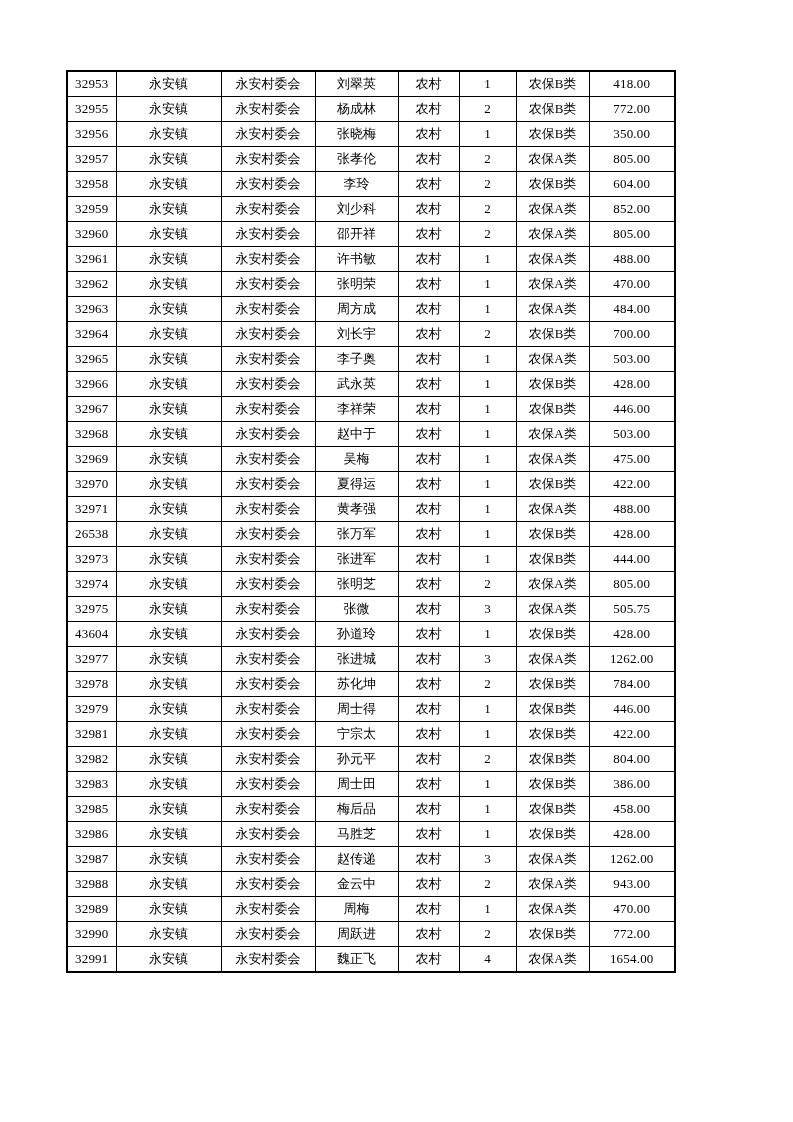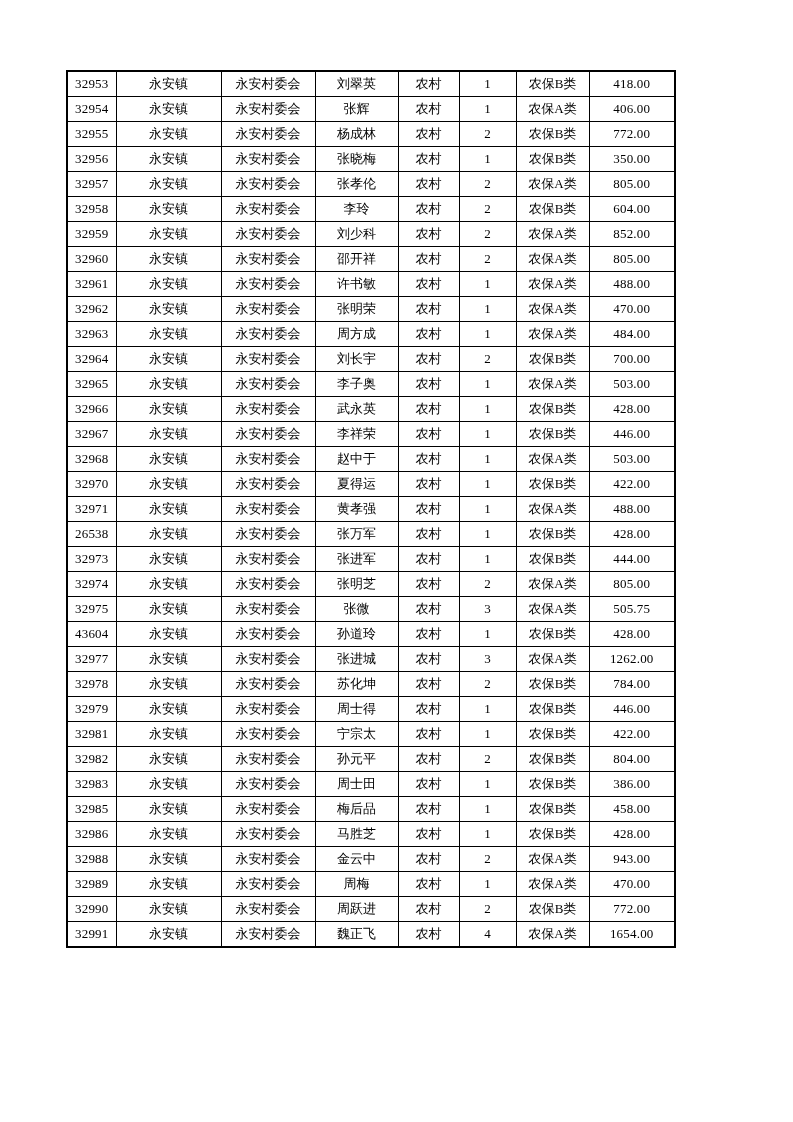"32954" tr { html: <tr> <td>32954</td> <td>永安镇</td> <td>永安村委会</td> <td>张辉</td> <td>农村</td> <td>1</td> <td>农保A类</td> <td>406.00</td> </tr> -> none }
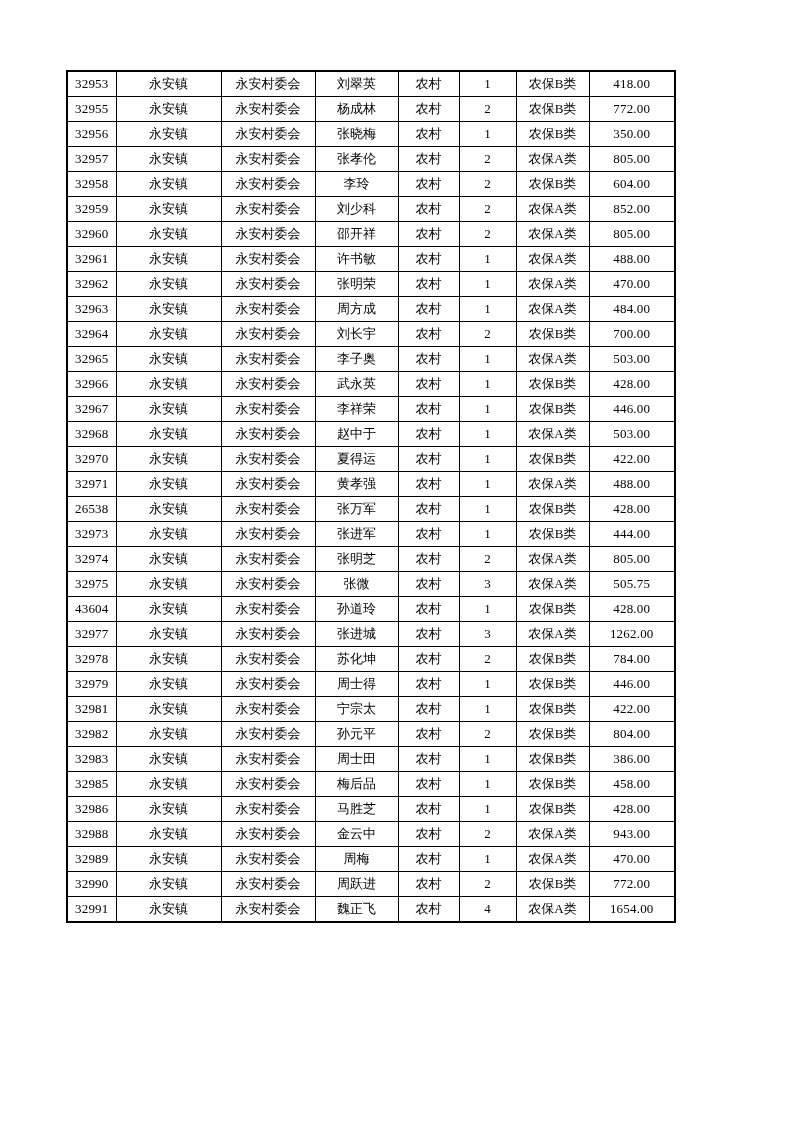"32969" tr { html: none -> <tr> <td>32969</td> <td>永安镇</td> <td>永安村委会</td> <td>吴梅</td> <td>农村</td> <td>1</td> <td>农保A类</td> <td>475.00</td> </tr> }
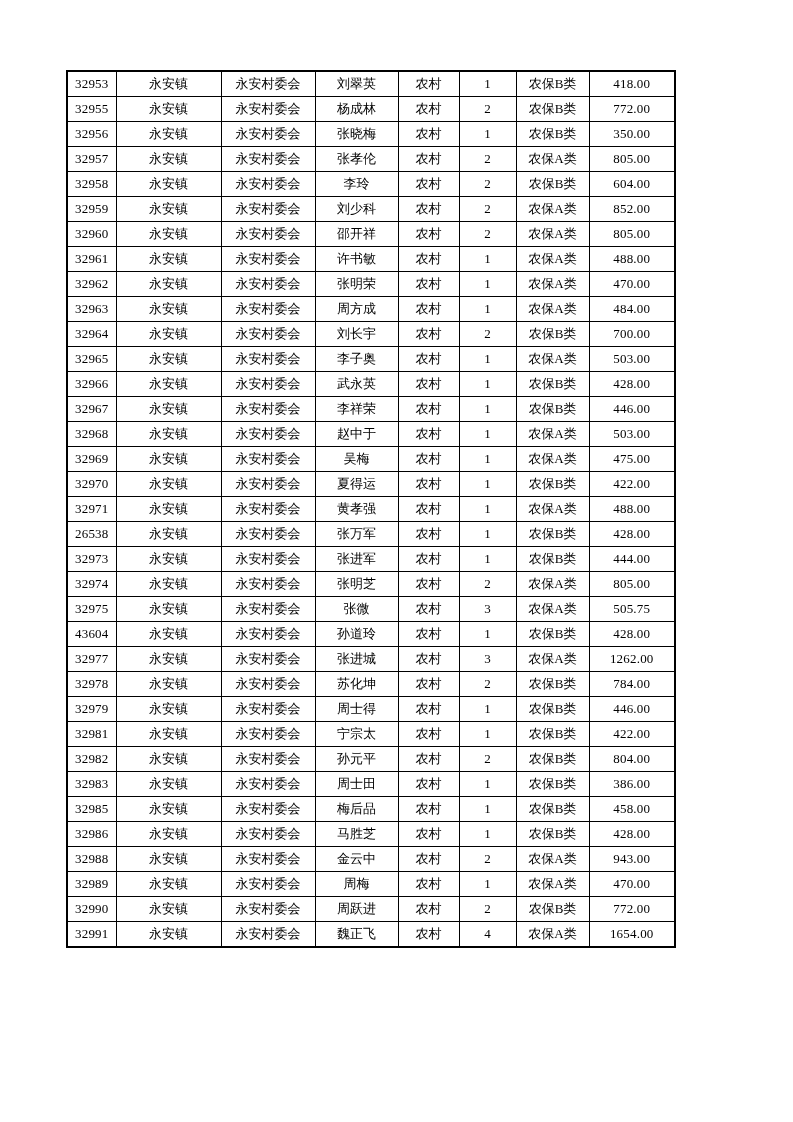"32987" tr { html: none -> <tr> <td>32987</td> <td>永安镇</td> <td>永安村委会</td> <td>赵传递</td> <td>农村</td> <td>3</td> <td>农保A类</td> <td>1262.00</td> </tr> }
